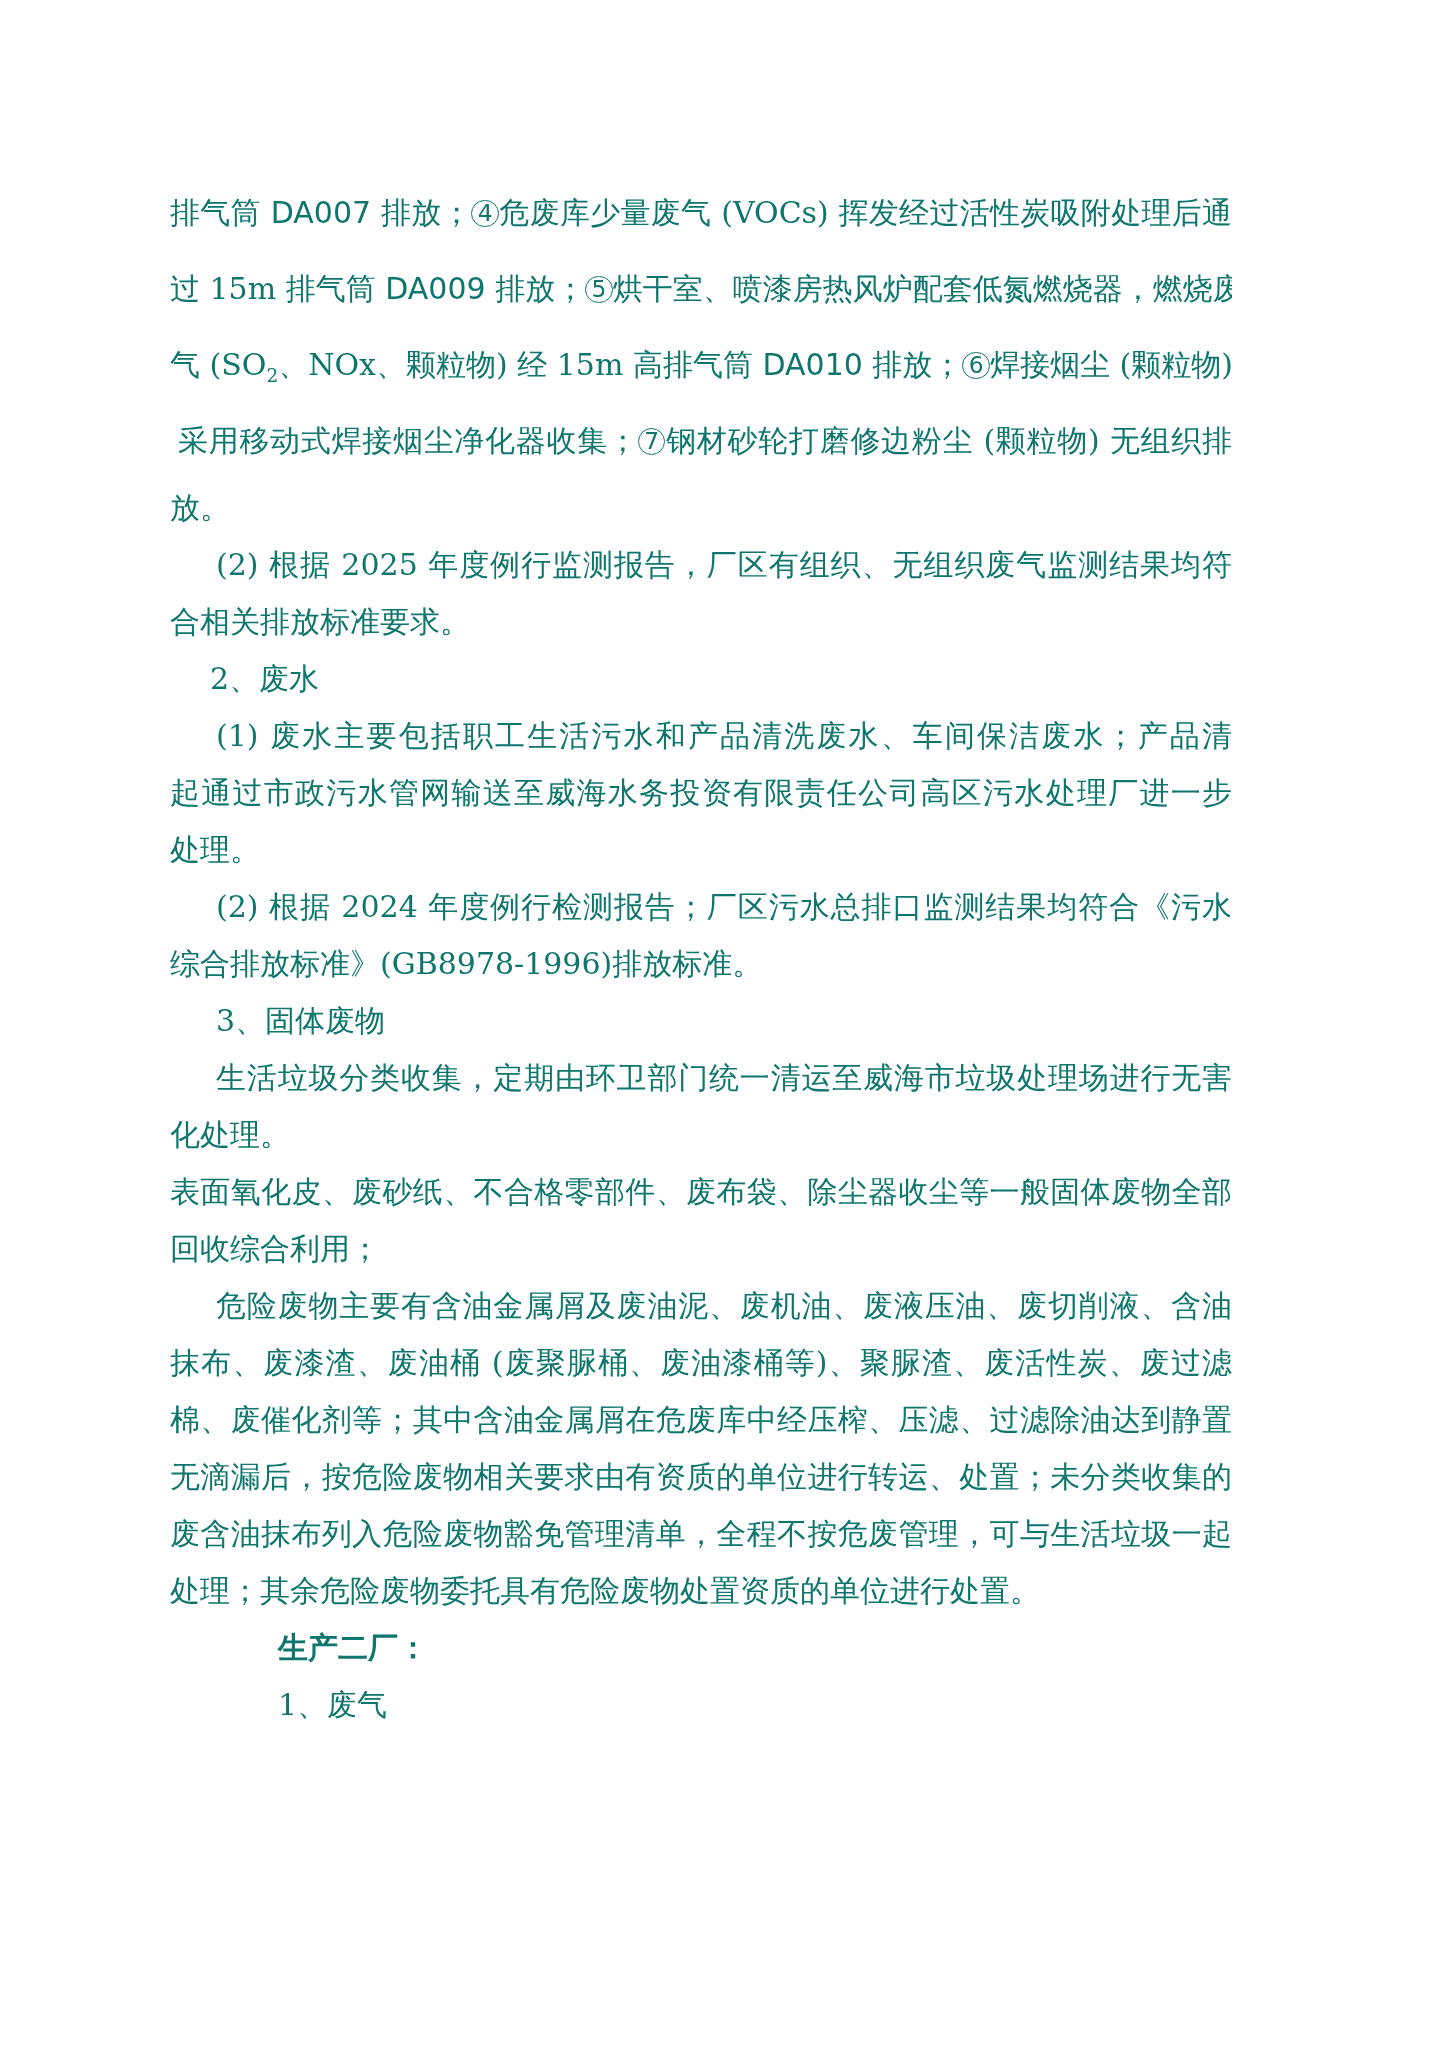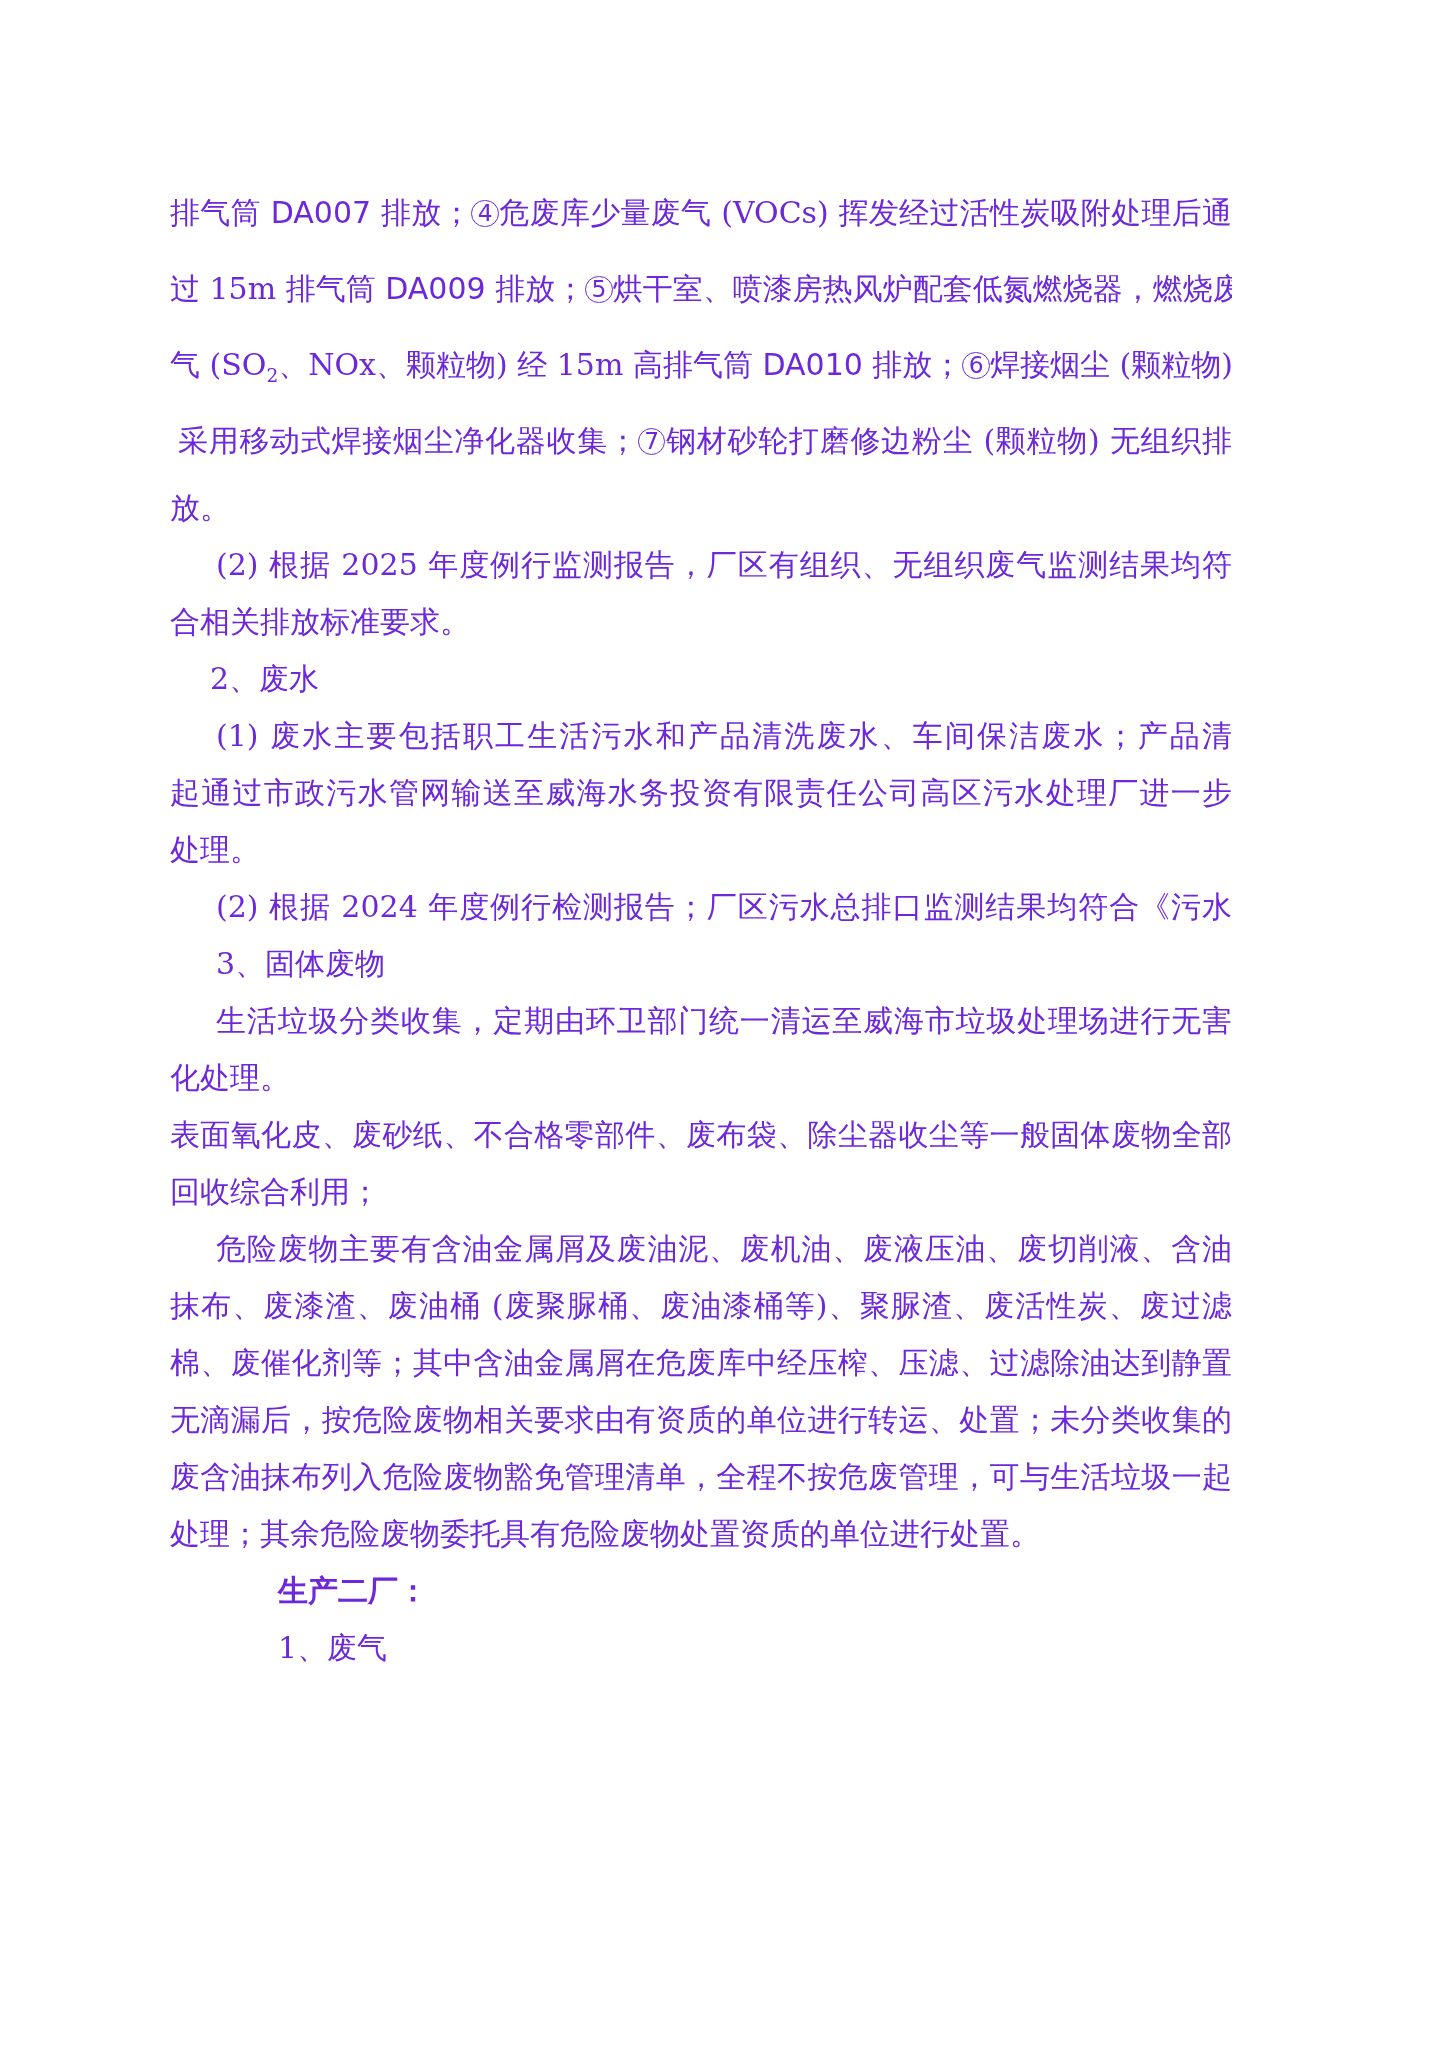"排气筒 DA007 排放； 4 危废库少量废气" .doc { color: #6d28d9 -> #0f766e }
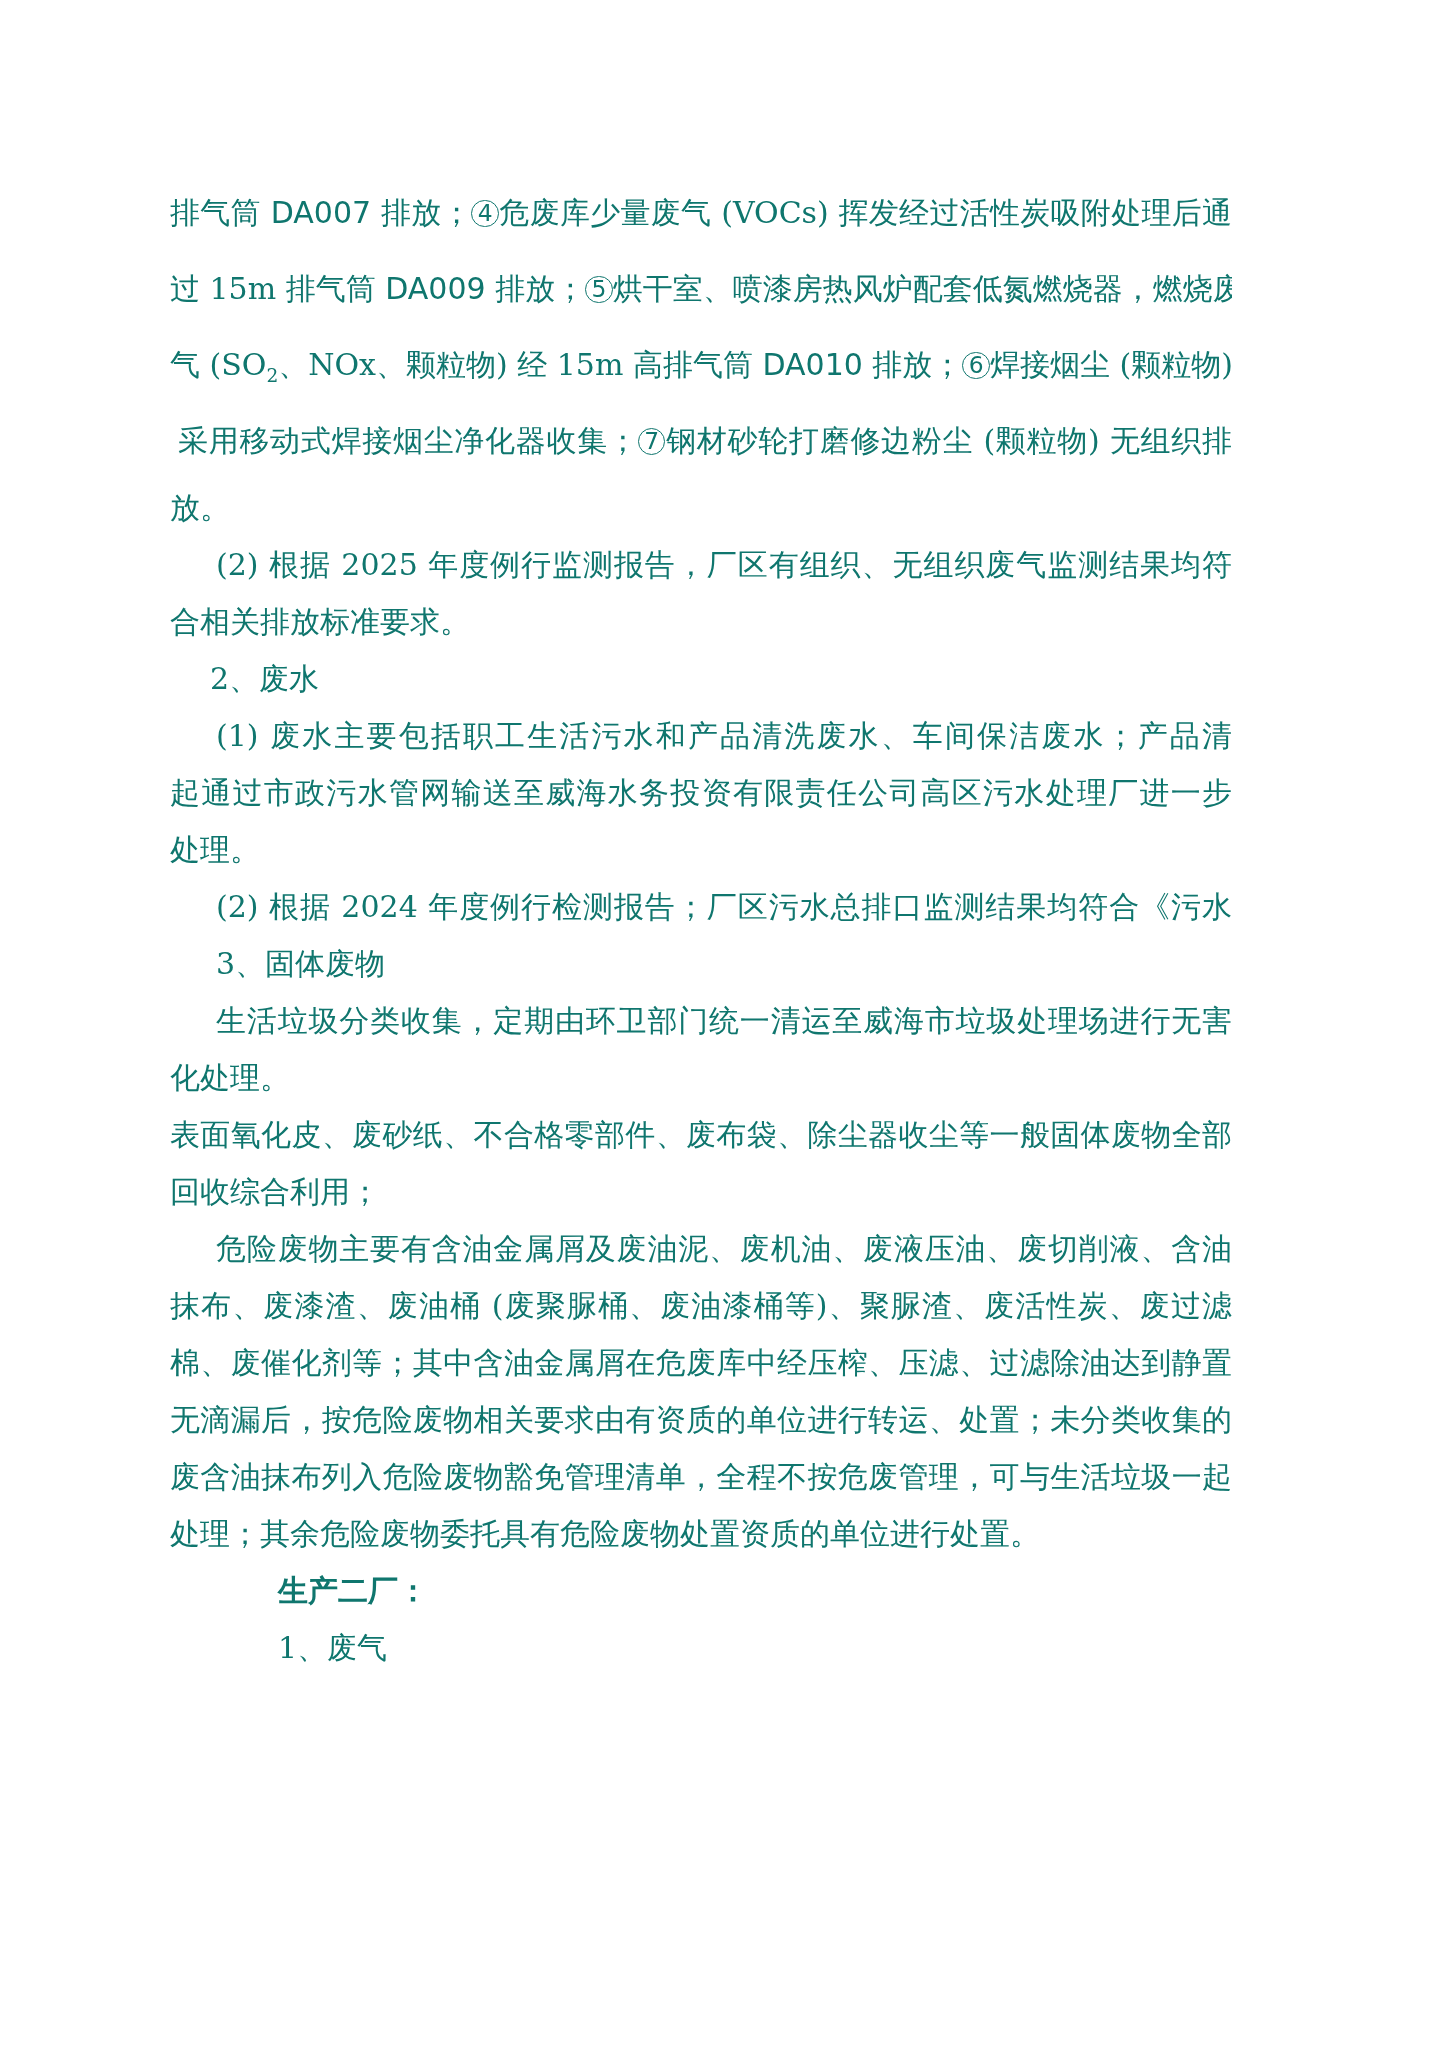"综合排放标准》(GB8978-1996)排放标准。" div.line { html: none -> <div>综合排放标准》(GB8978-1996)排放标准。</div> }
